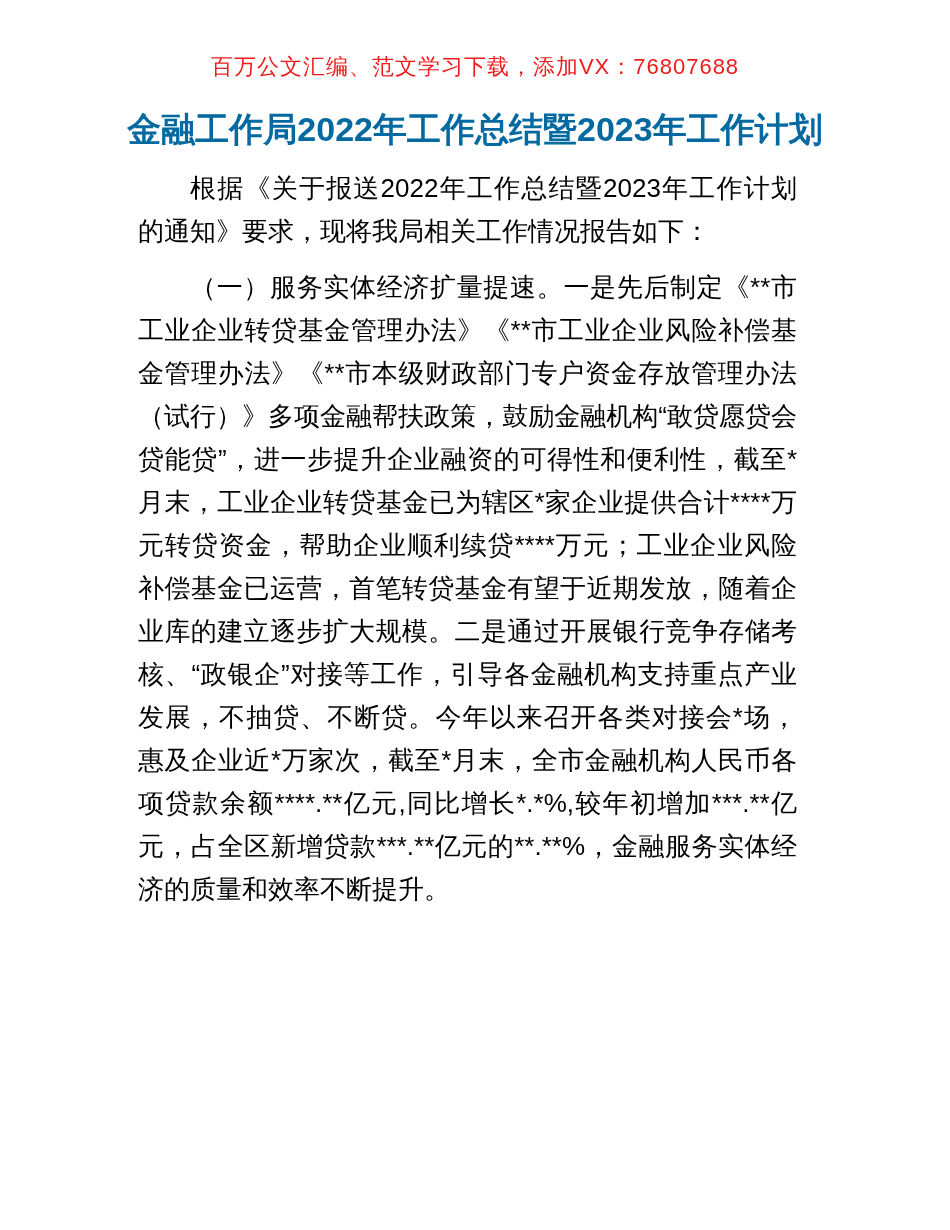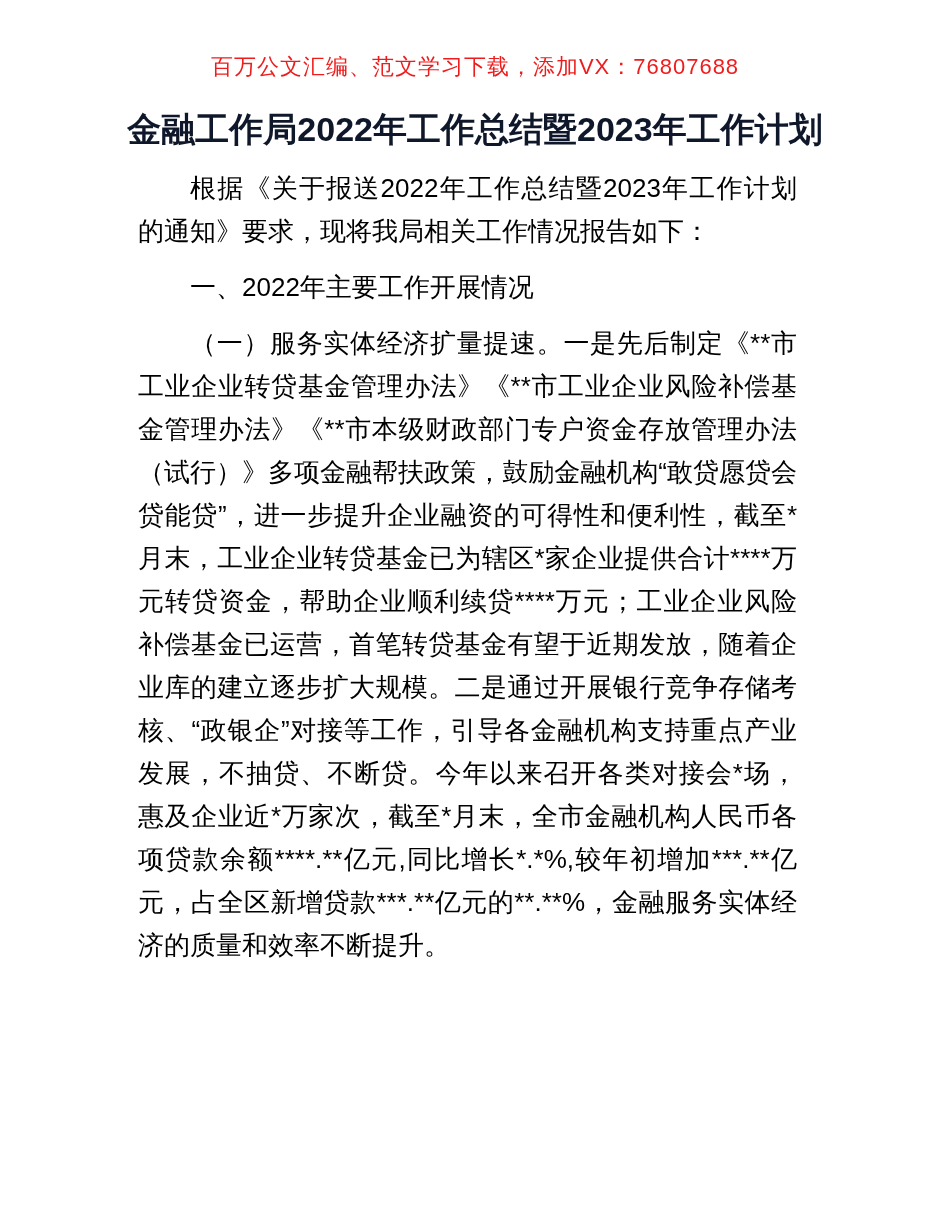"金融工作局2022年工作总结暨2023年工作计划" .doc-title { color: #0f172a -> #0369a1 }
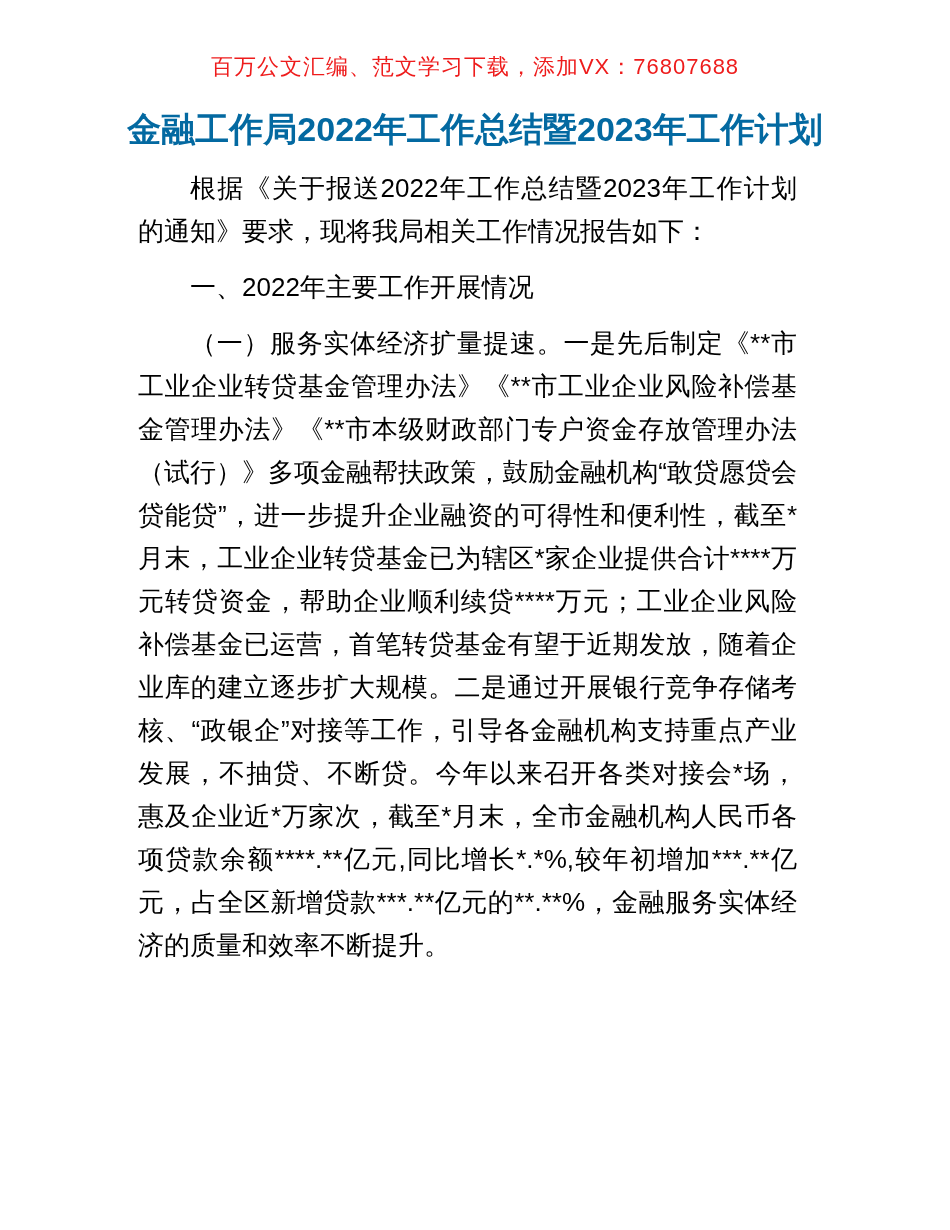"一、2022年主要工作开展情况" p.section-heading { html: <p>一、2022年主要工作开展情况</p> -> none }
